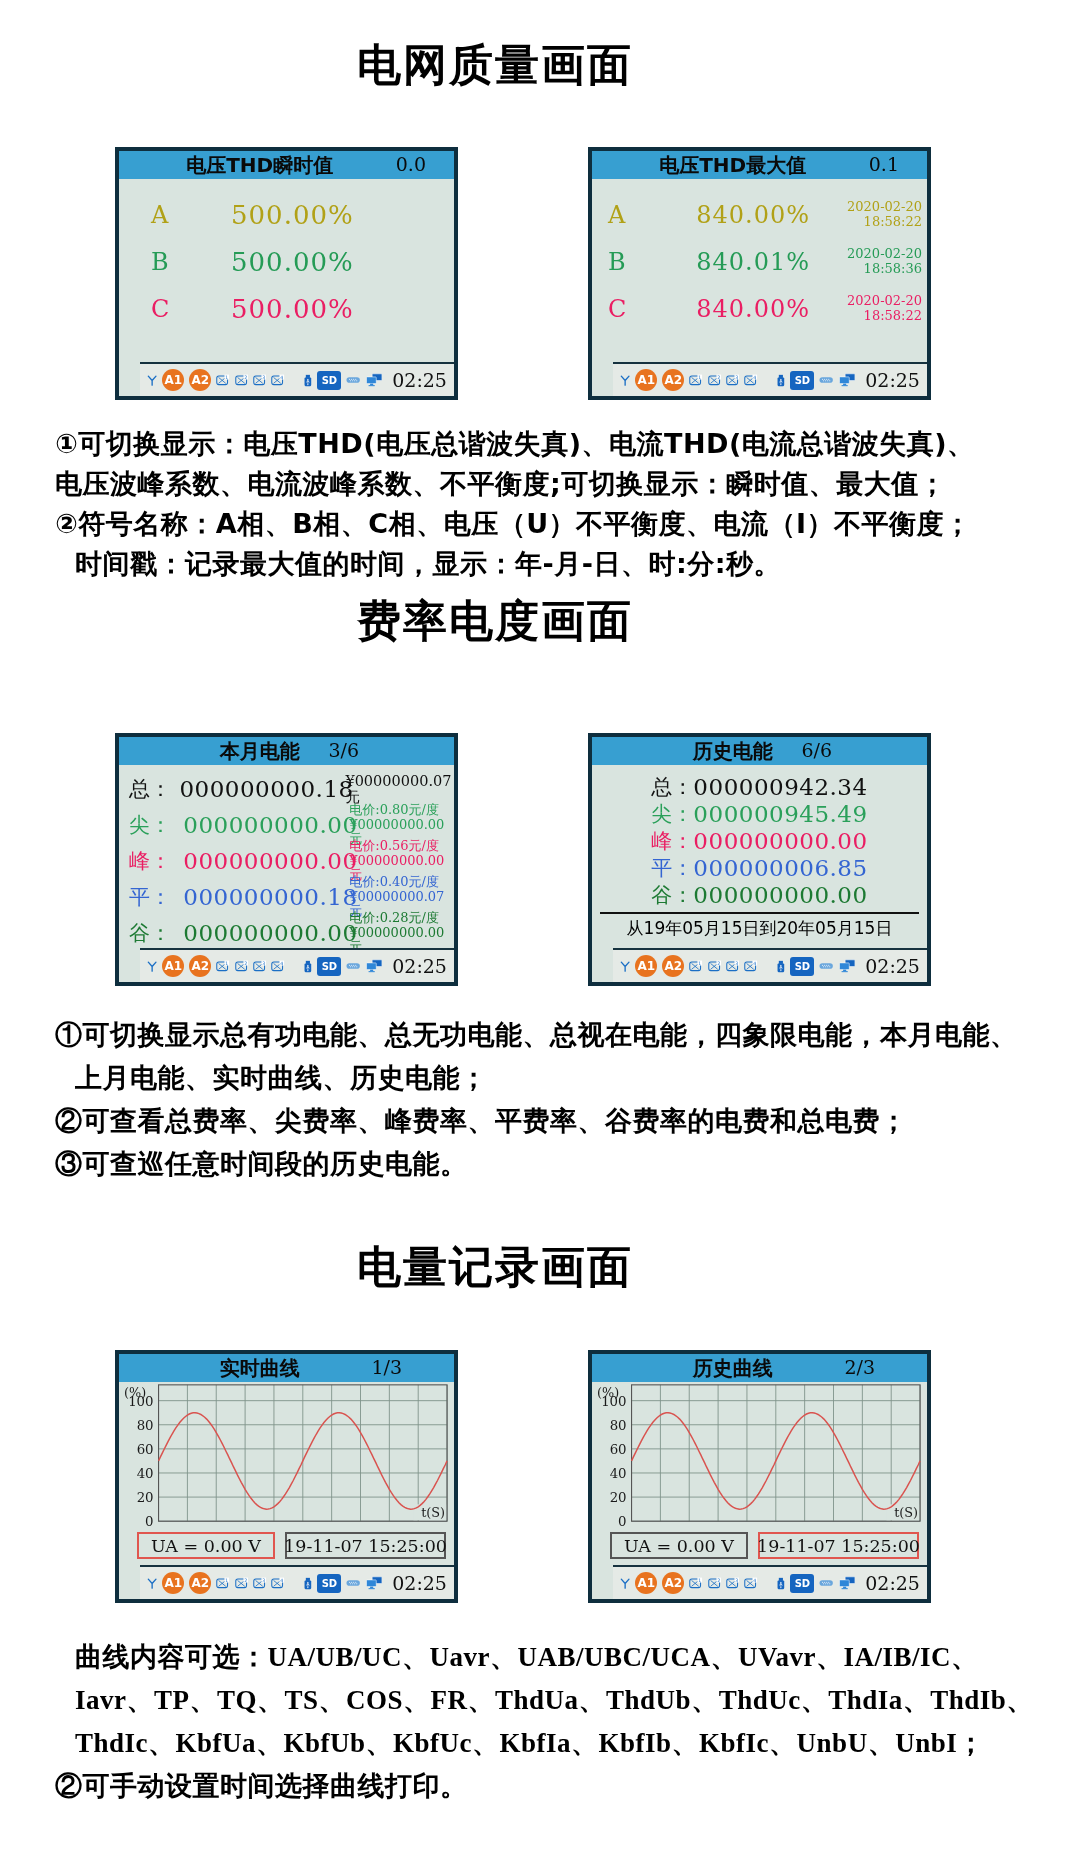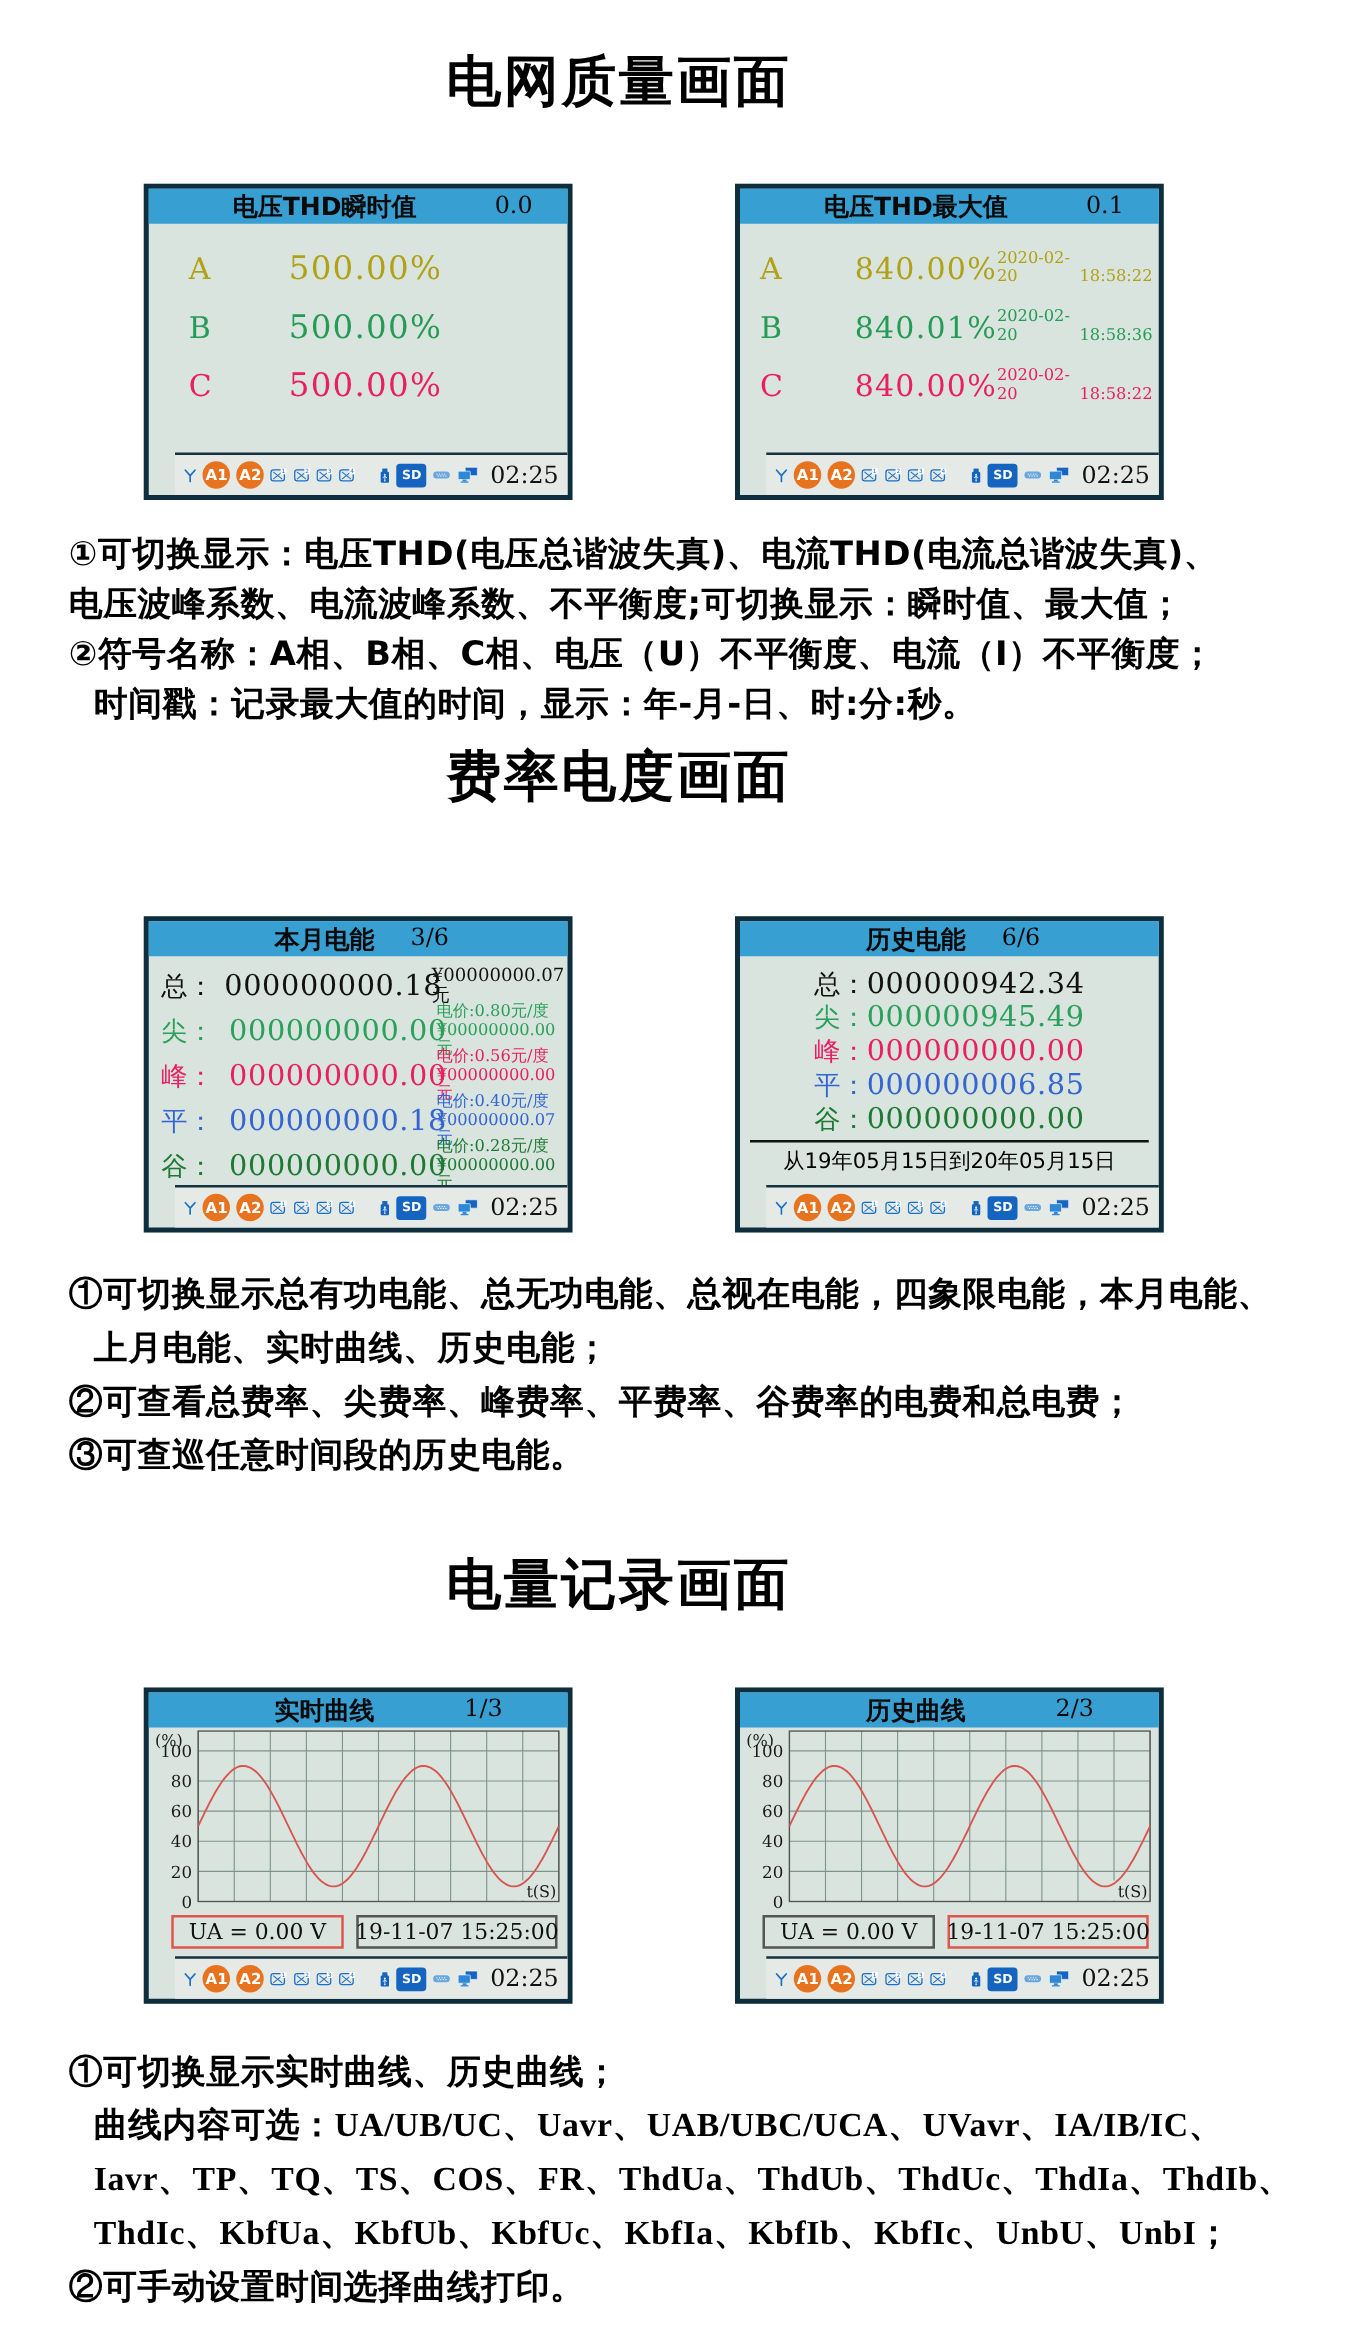"2020-02-20" .thd-ts { flex-direction: row -> column }
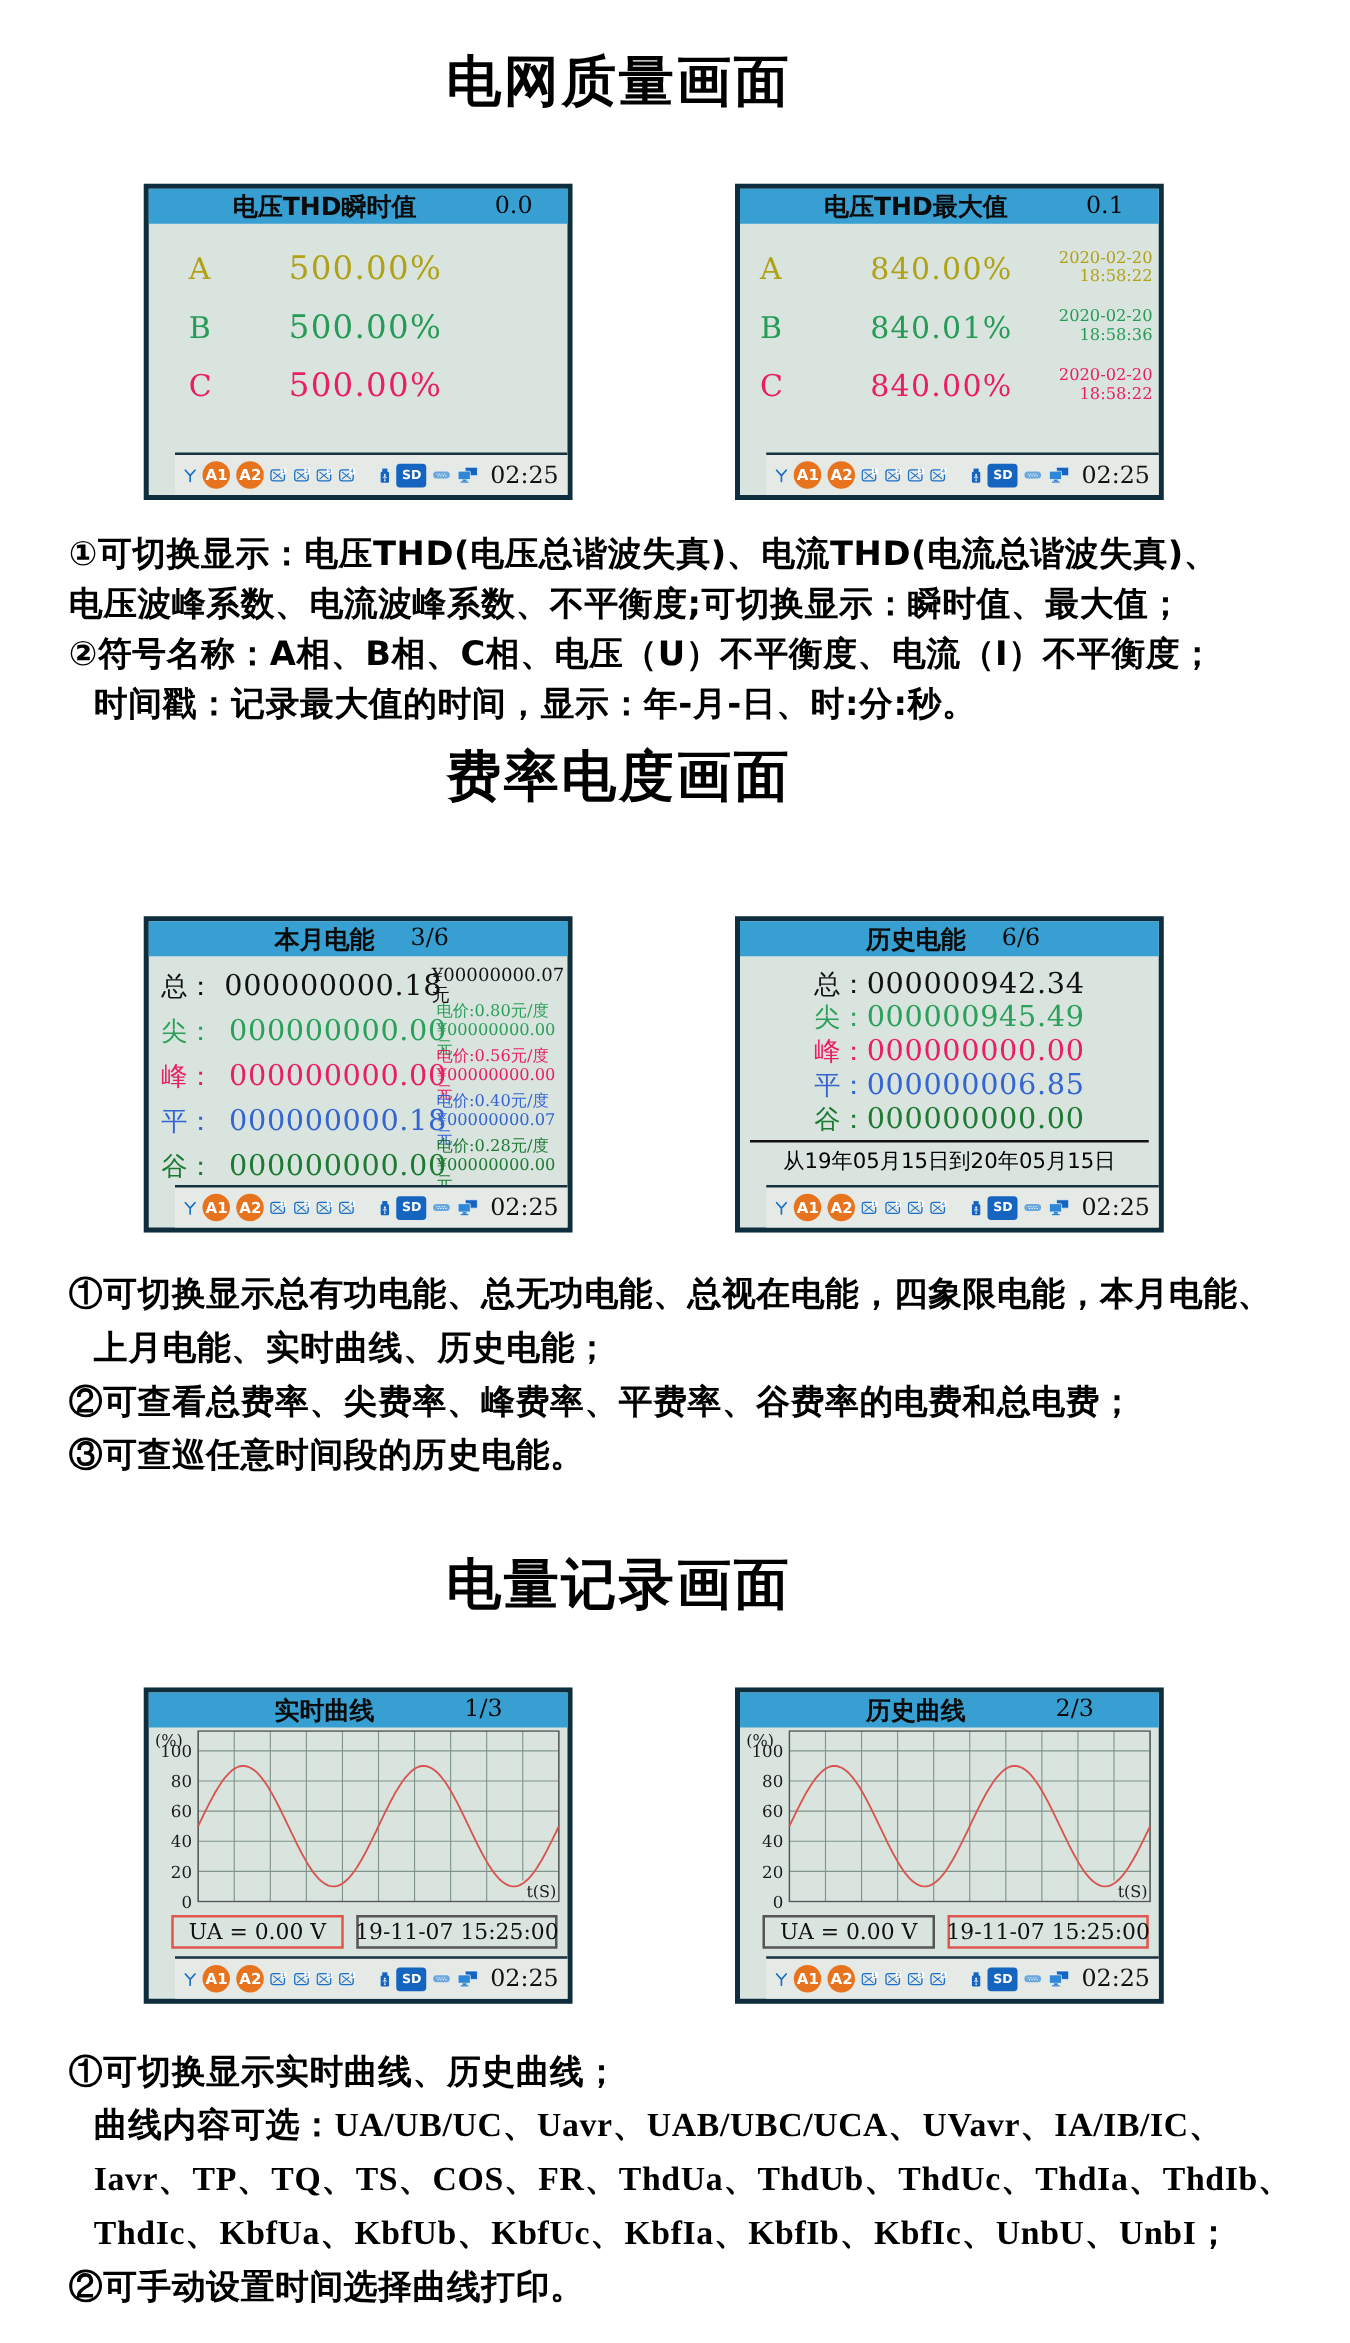"①可切换显示实时曲线、历史曲线；" div.note { html: <div>①可切换显示实时曲线、历史曲线；</div> -> none }
